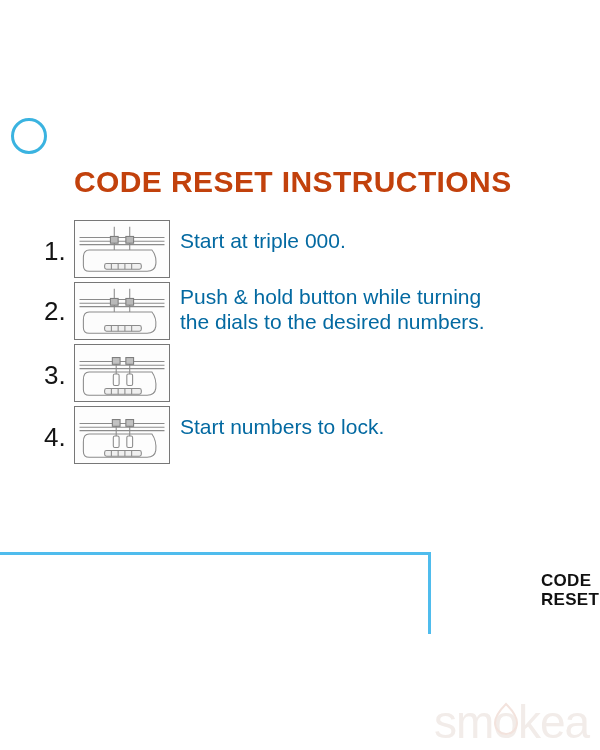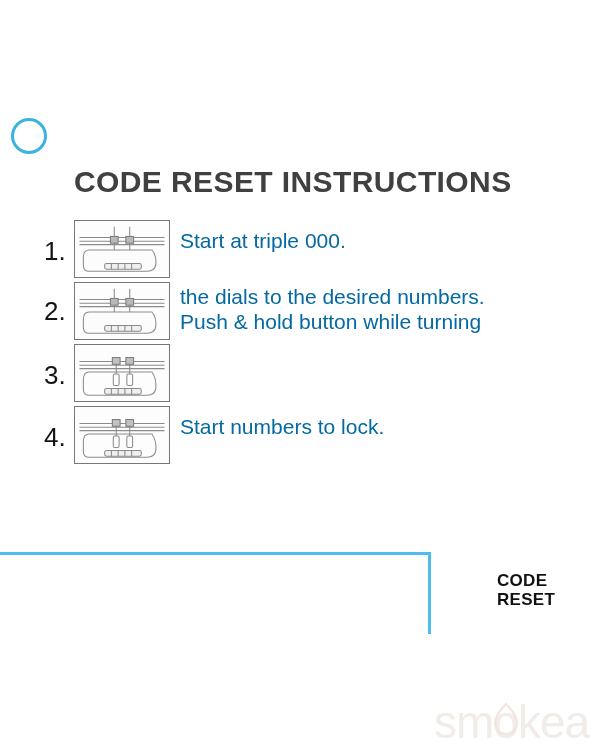"CODE RESET INSTRUCTIONS" .page-title { color: #404040 -> #c2410c }
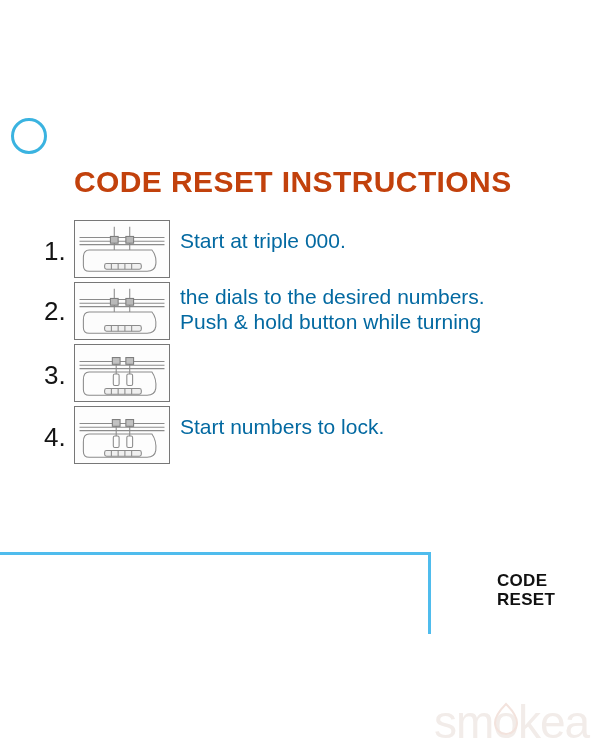"the dials to the desired" span.line { order: before "Push & hold button while" -> after "Push & hold button while" }
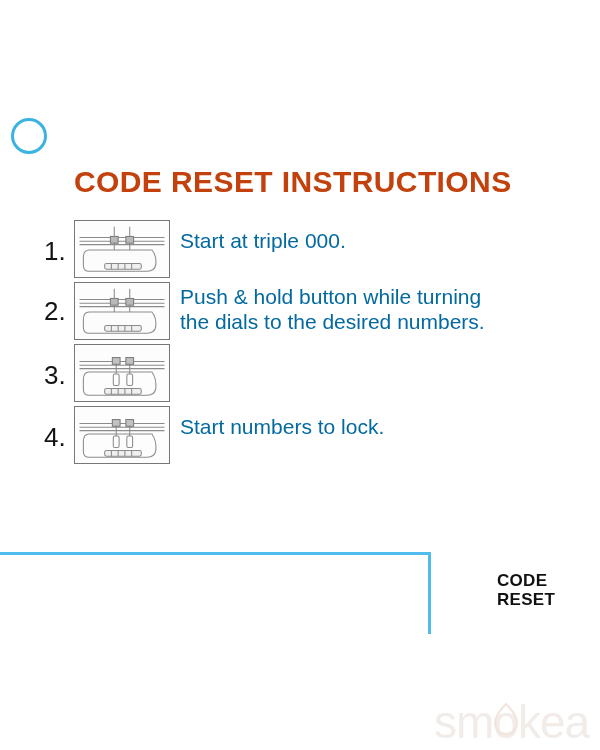"CODE" .badge span { margin-left: none -> 44px }
